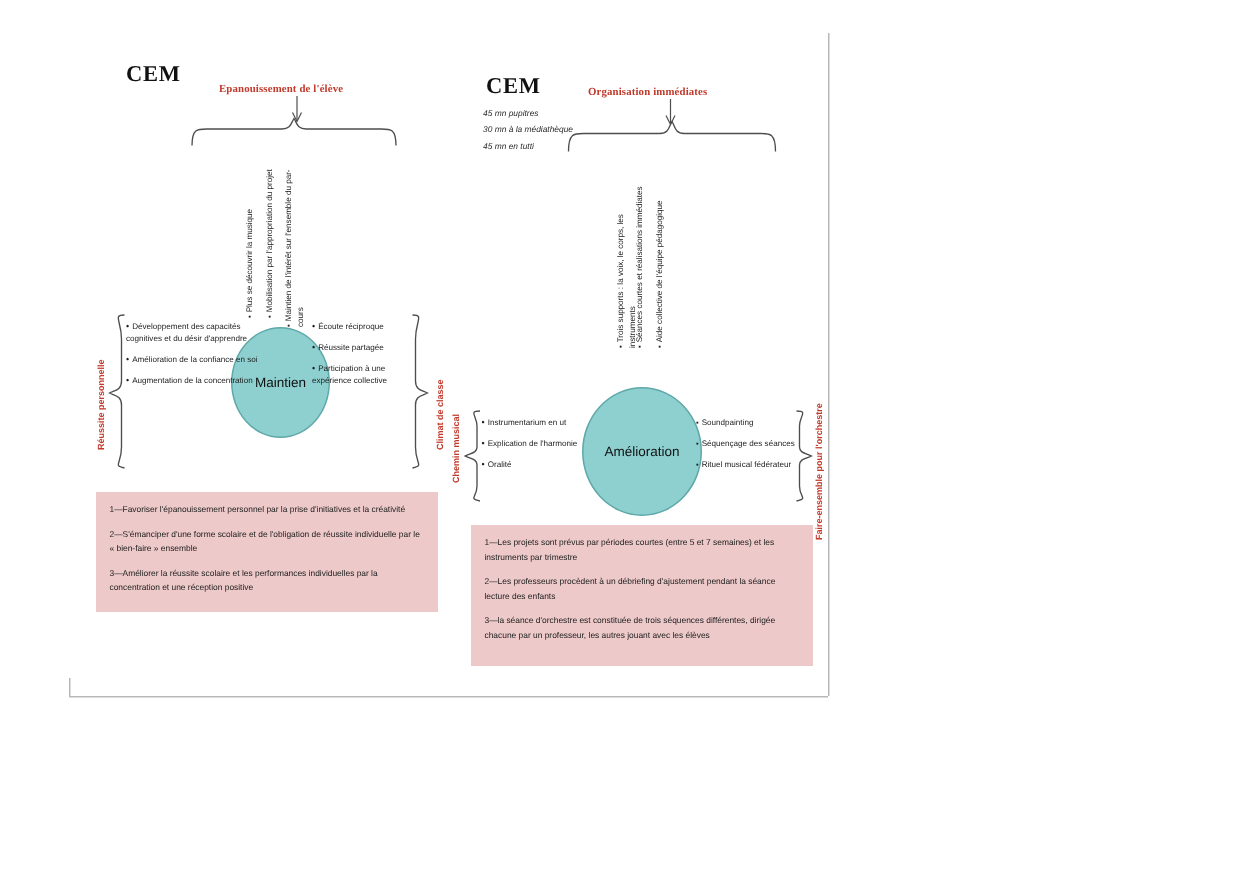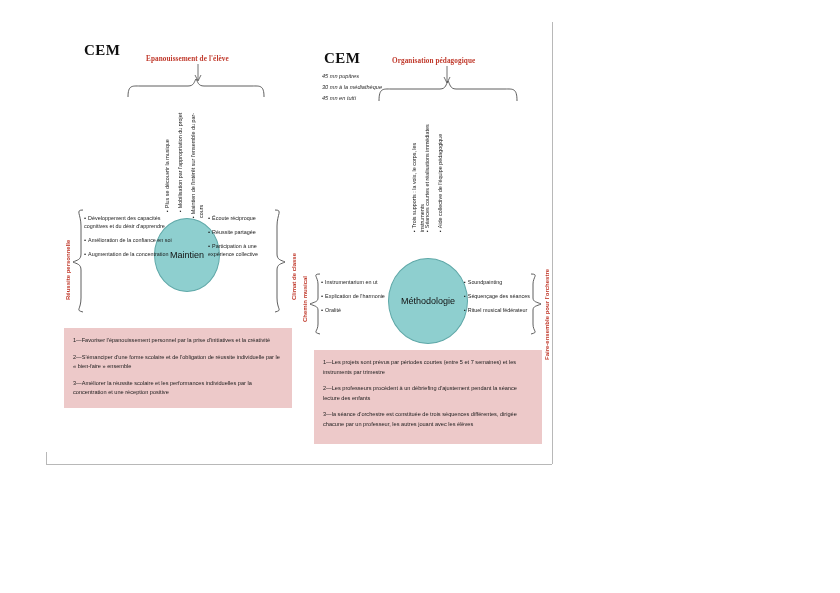"Organisation pédagogique" div.title { text: pédagogique -> immédiates }
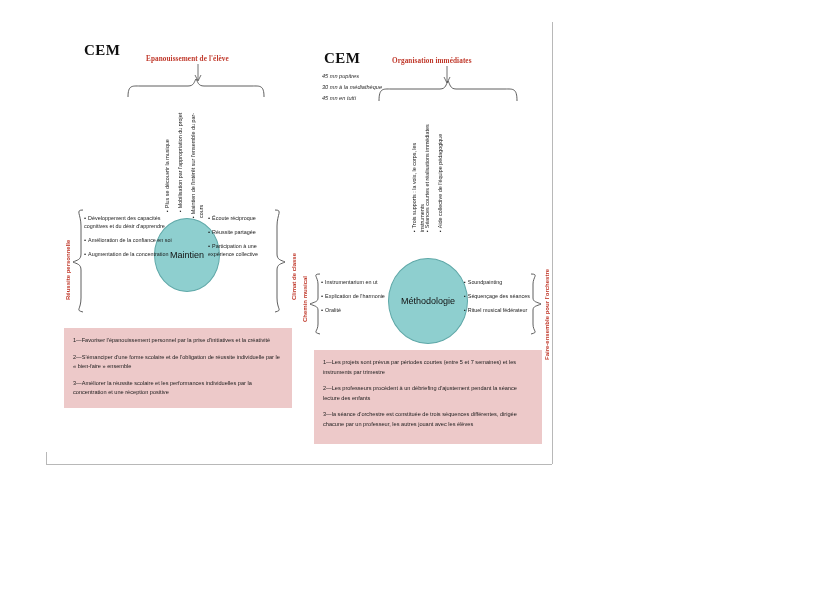"Méthodologie" div.ellipse { text: Méthodologie -> Amélioration }
